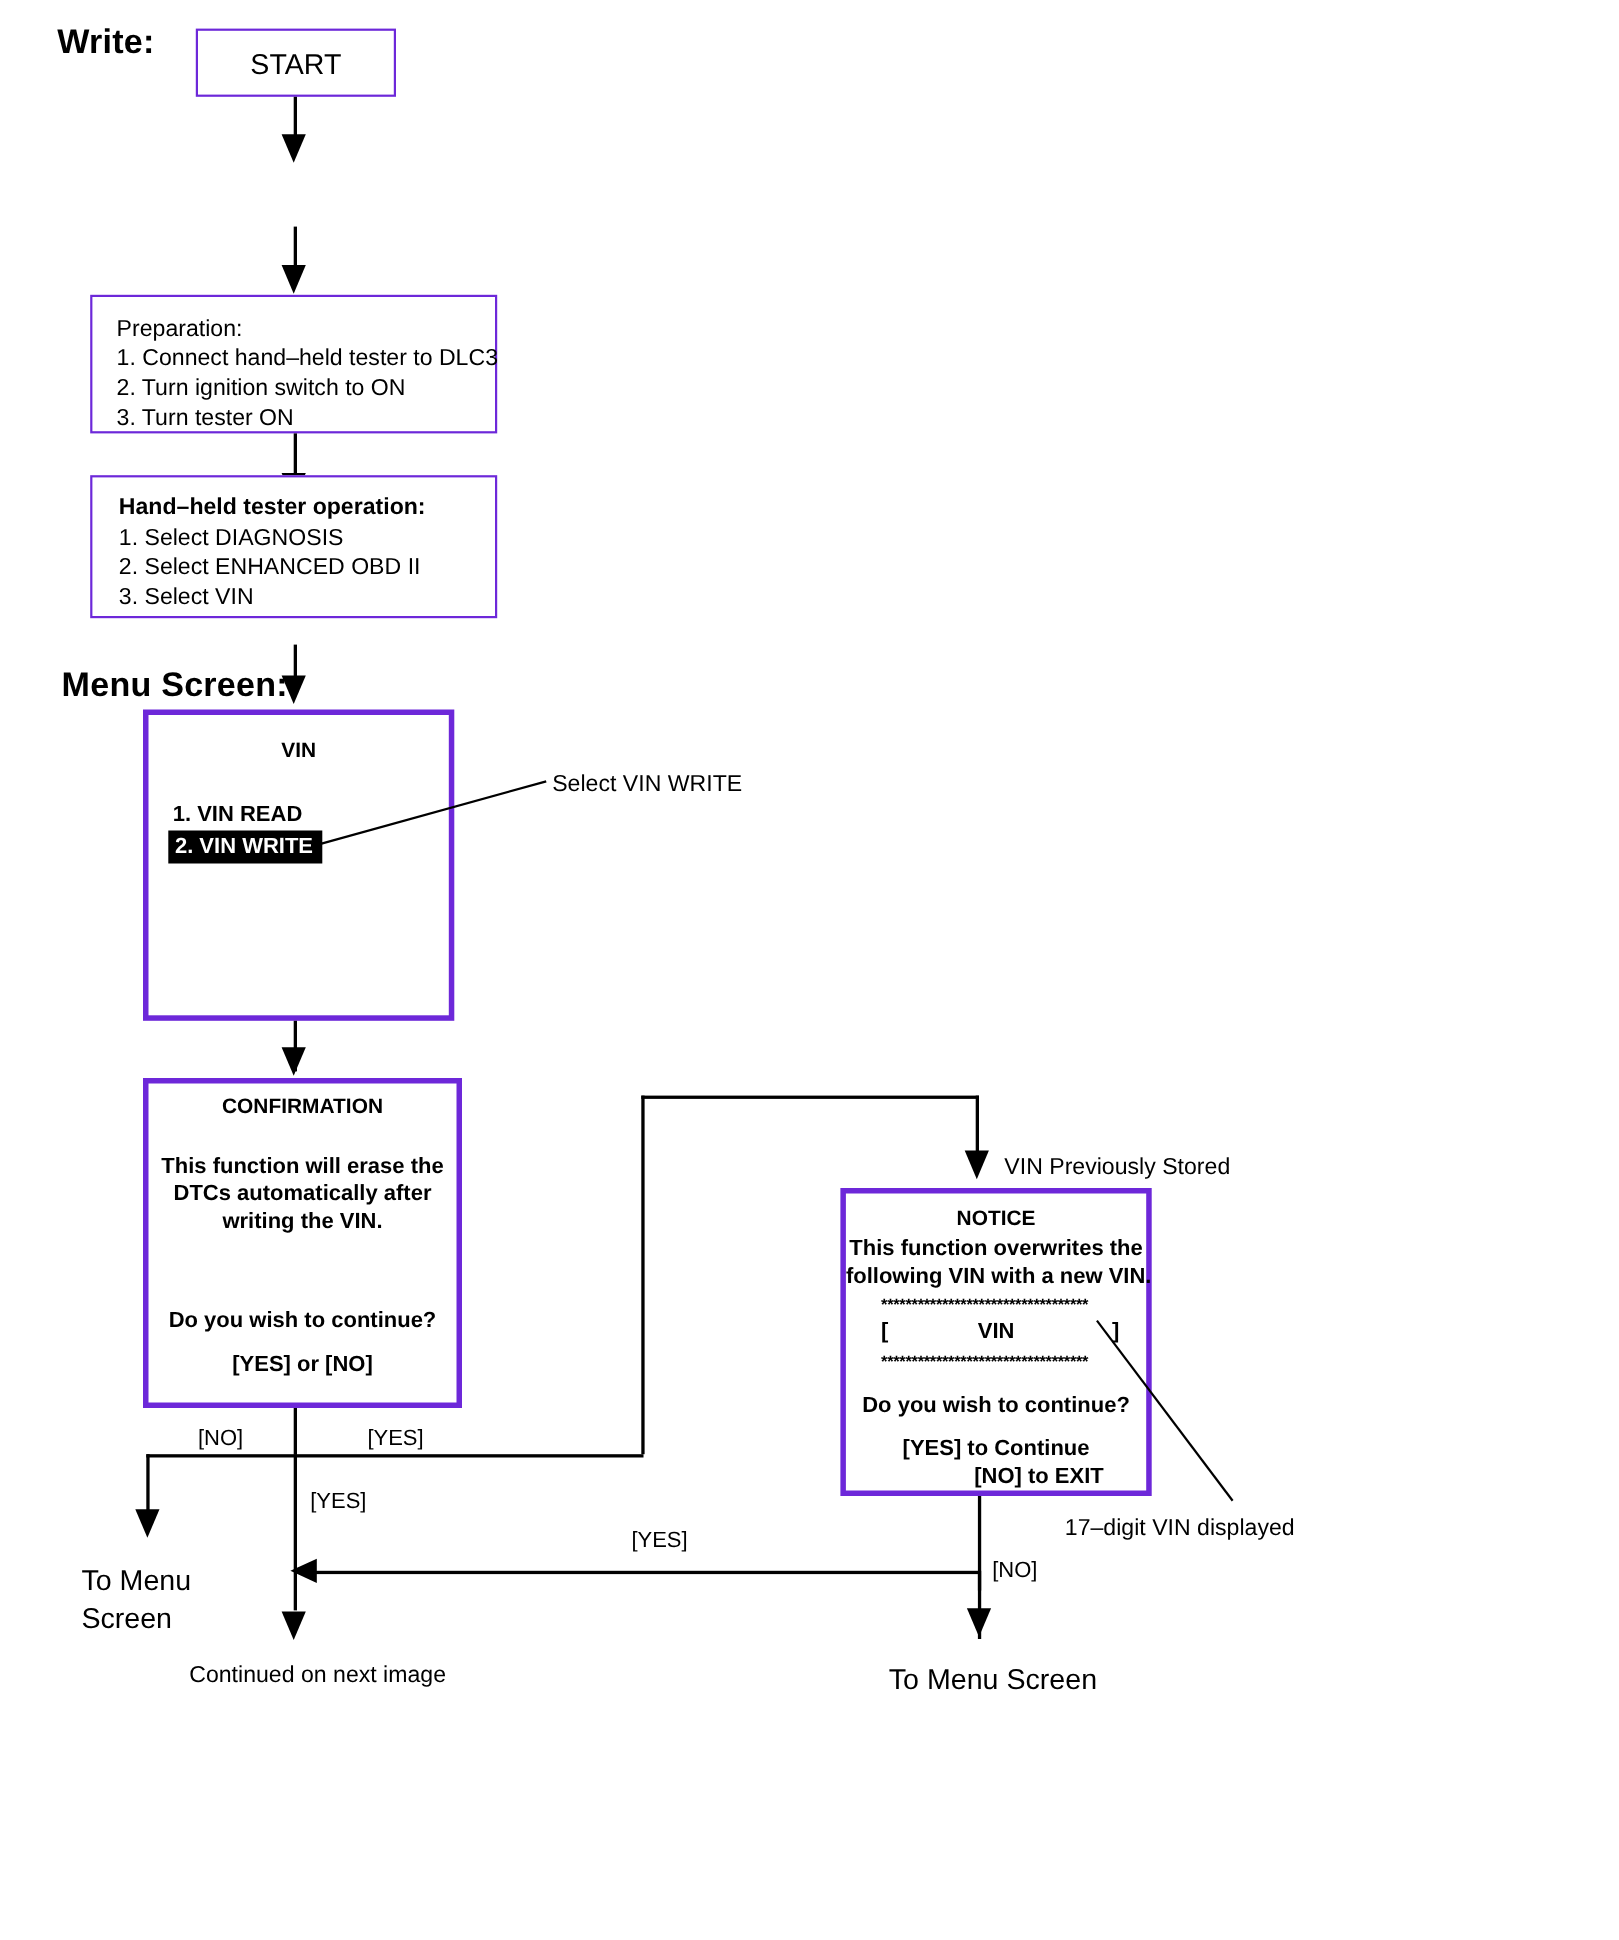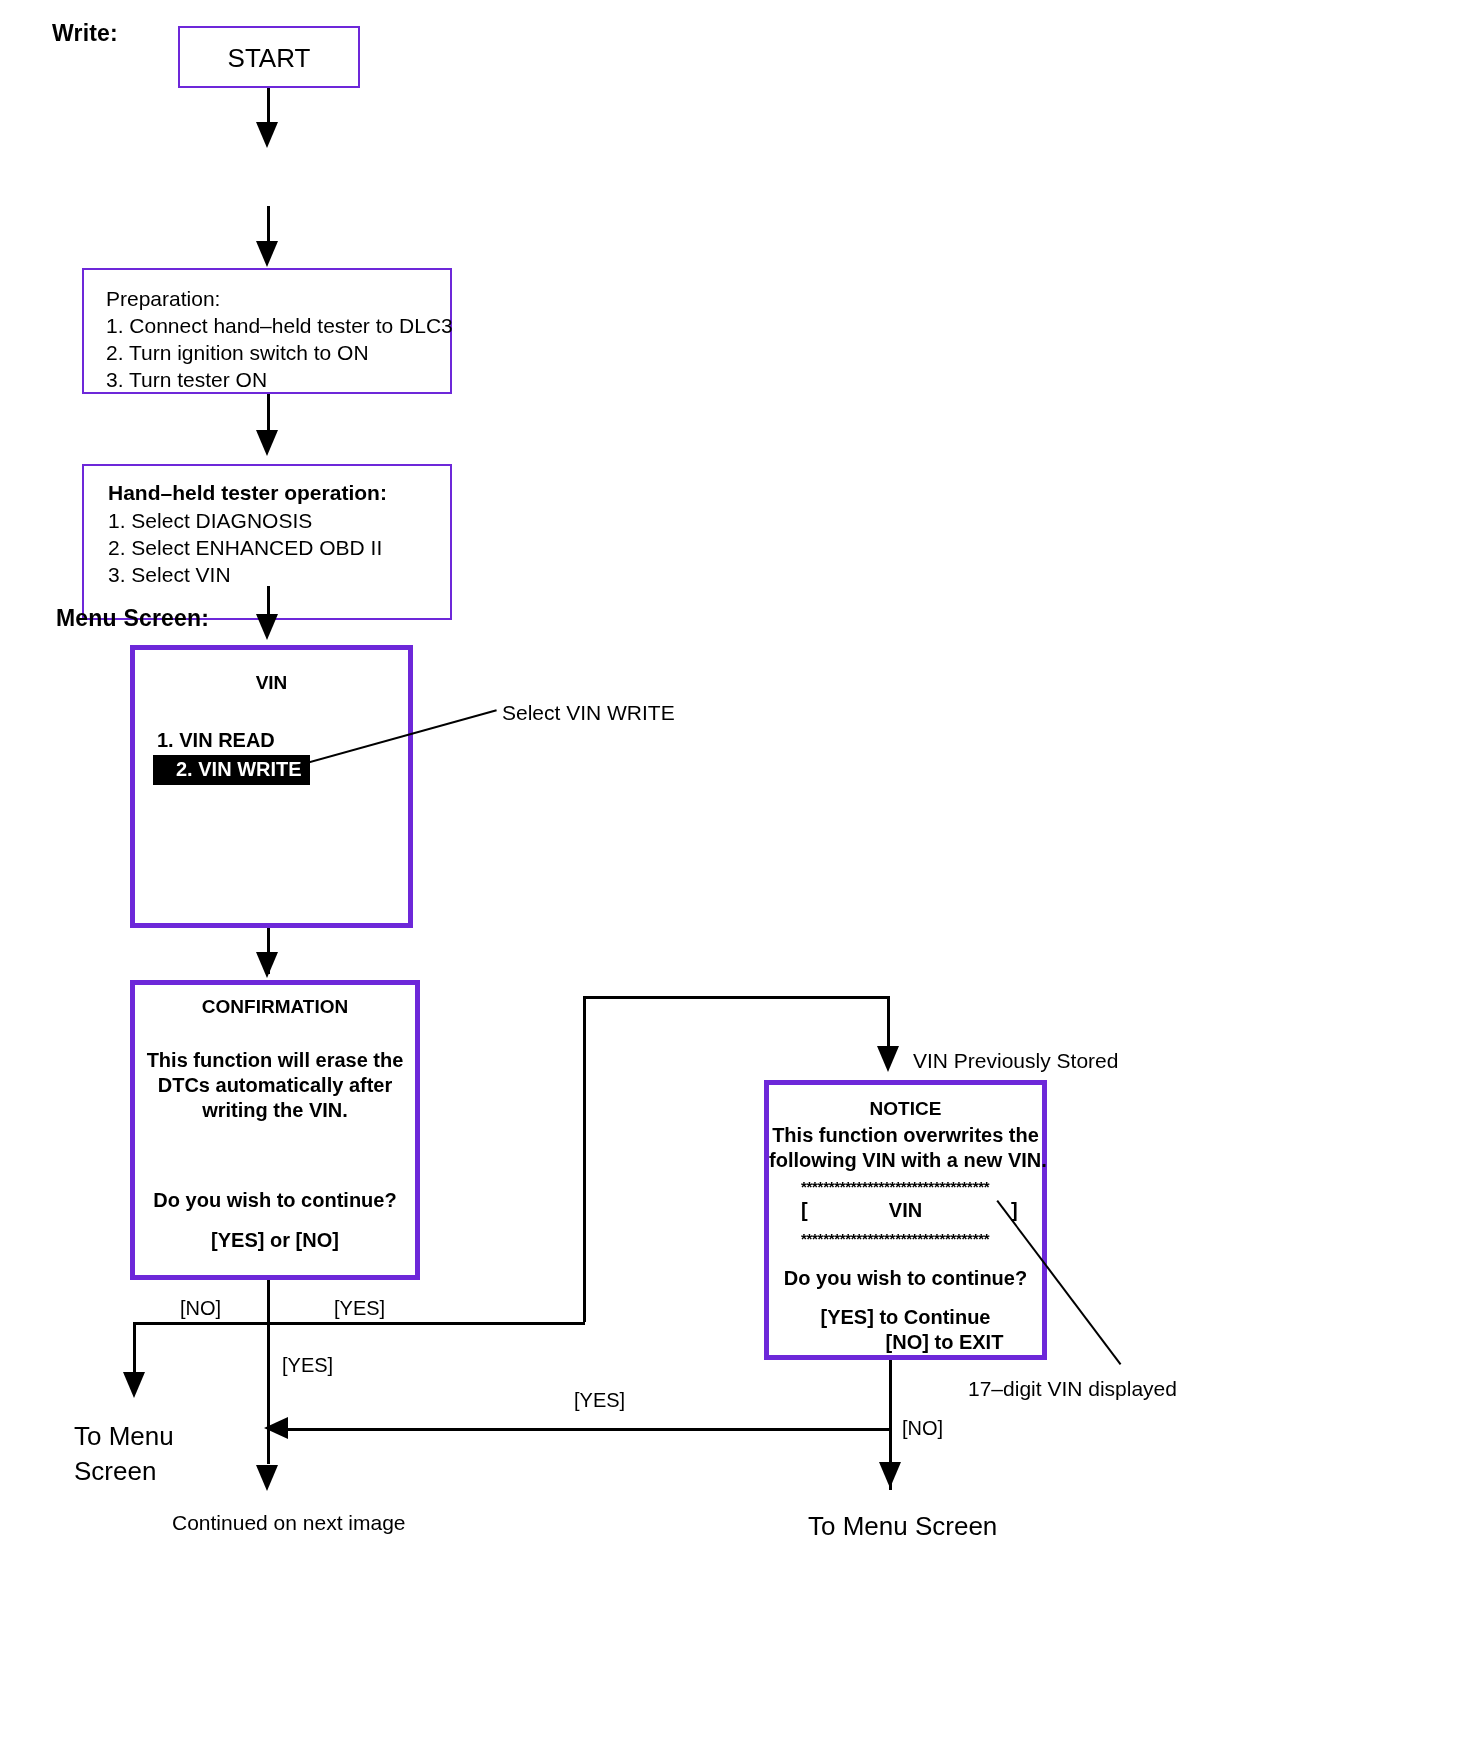"Write:" .section-label { font-size: 23px -> 31px }
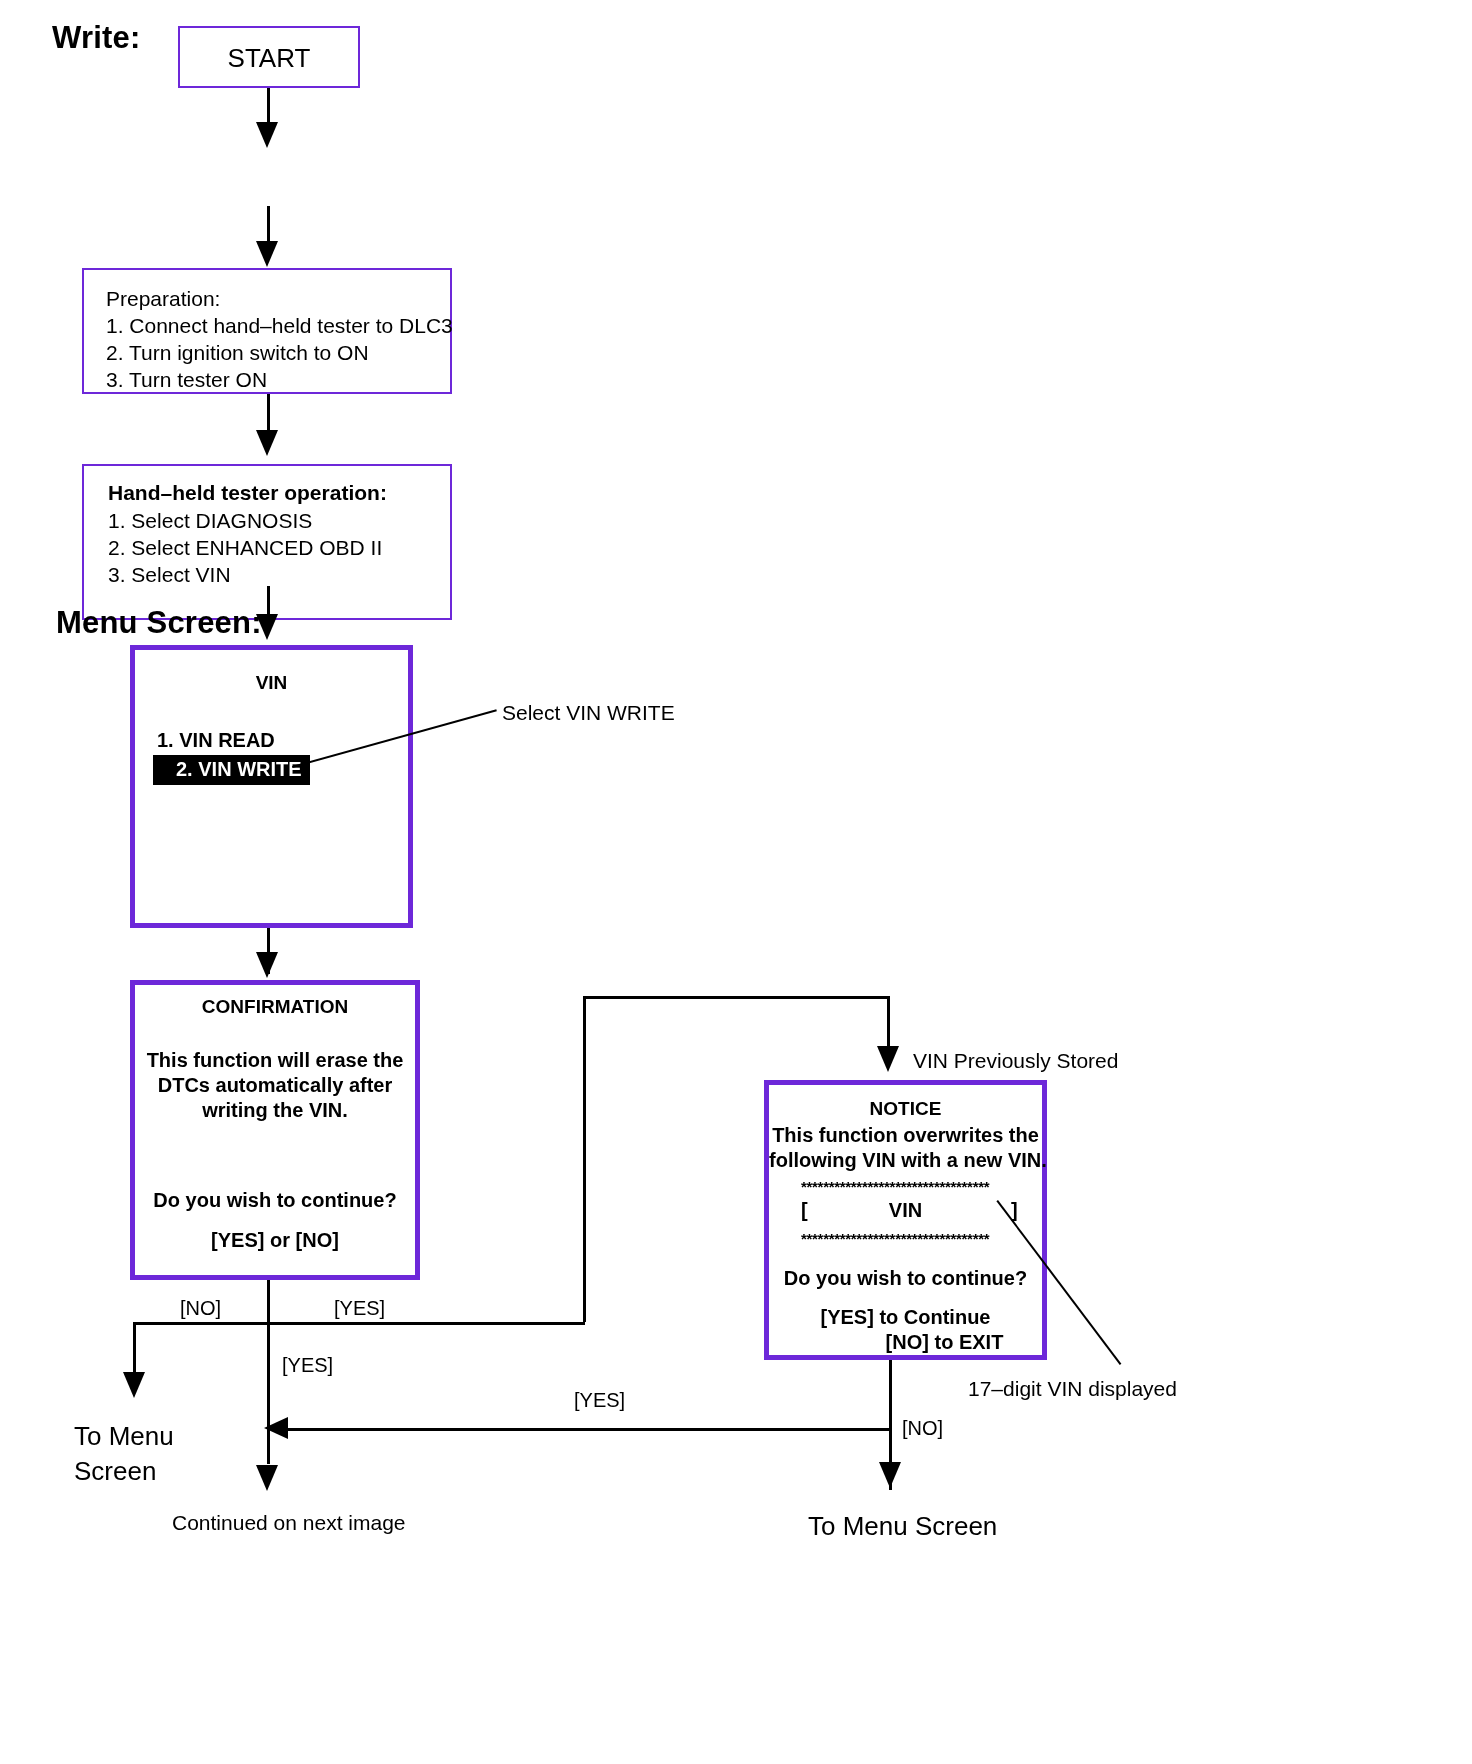"Hand–held tester operation:" div.box { height: 156px -> 130px; top: 464px -> 432px }
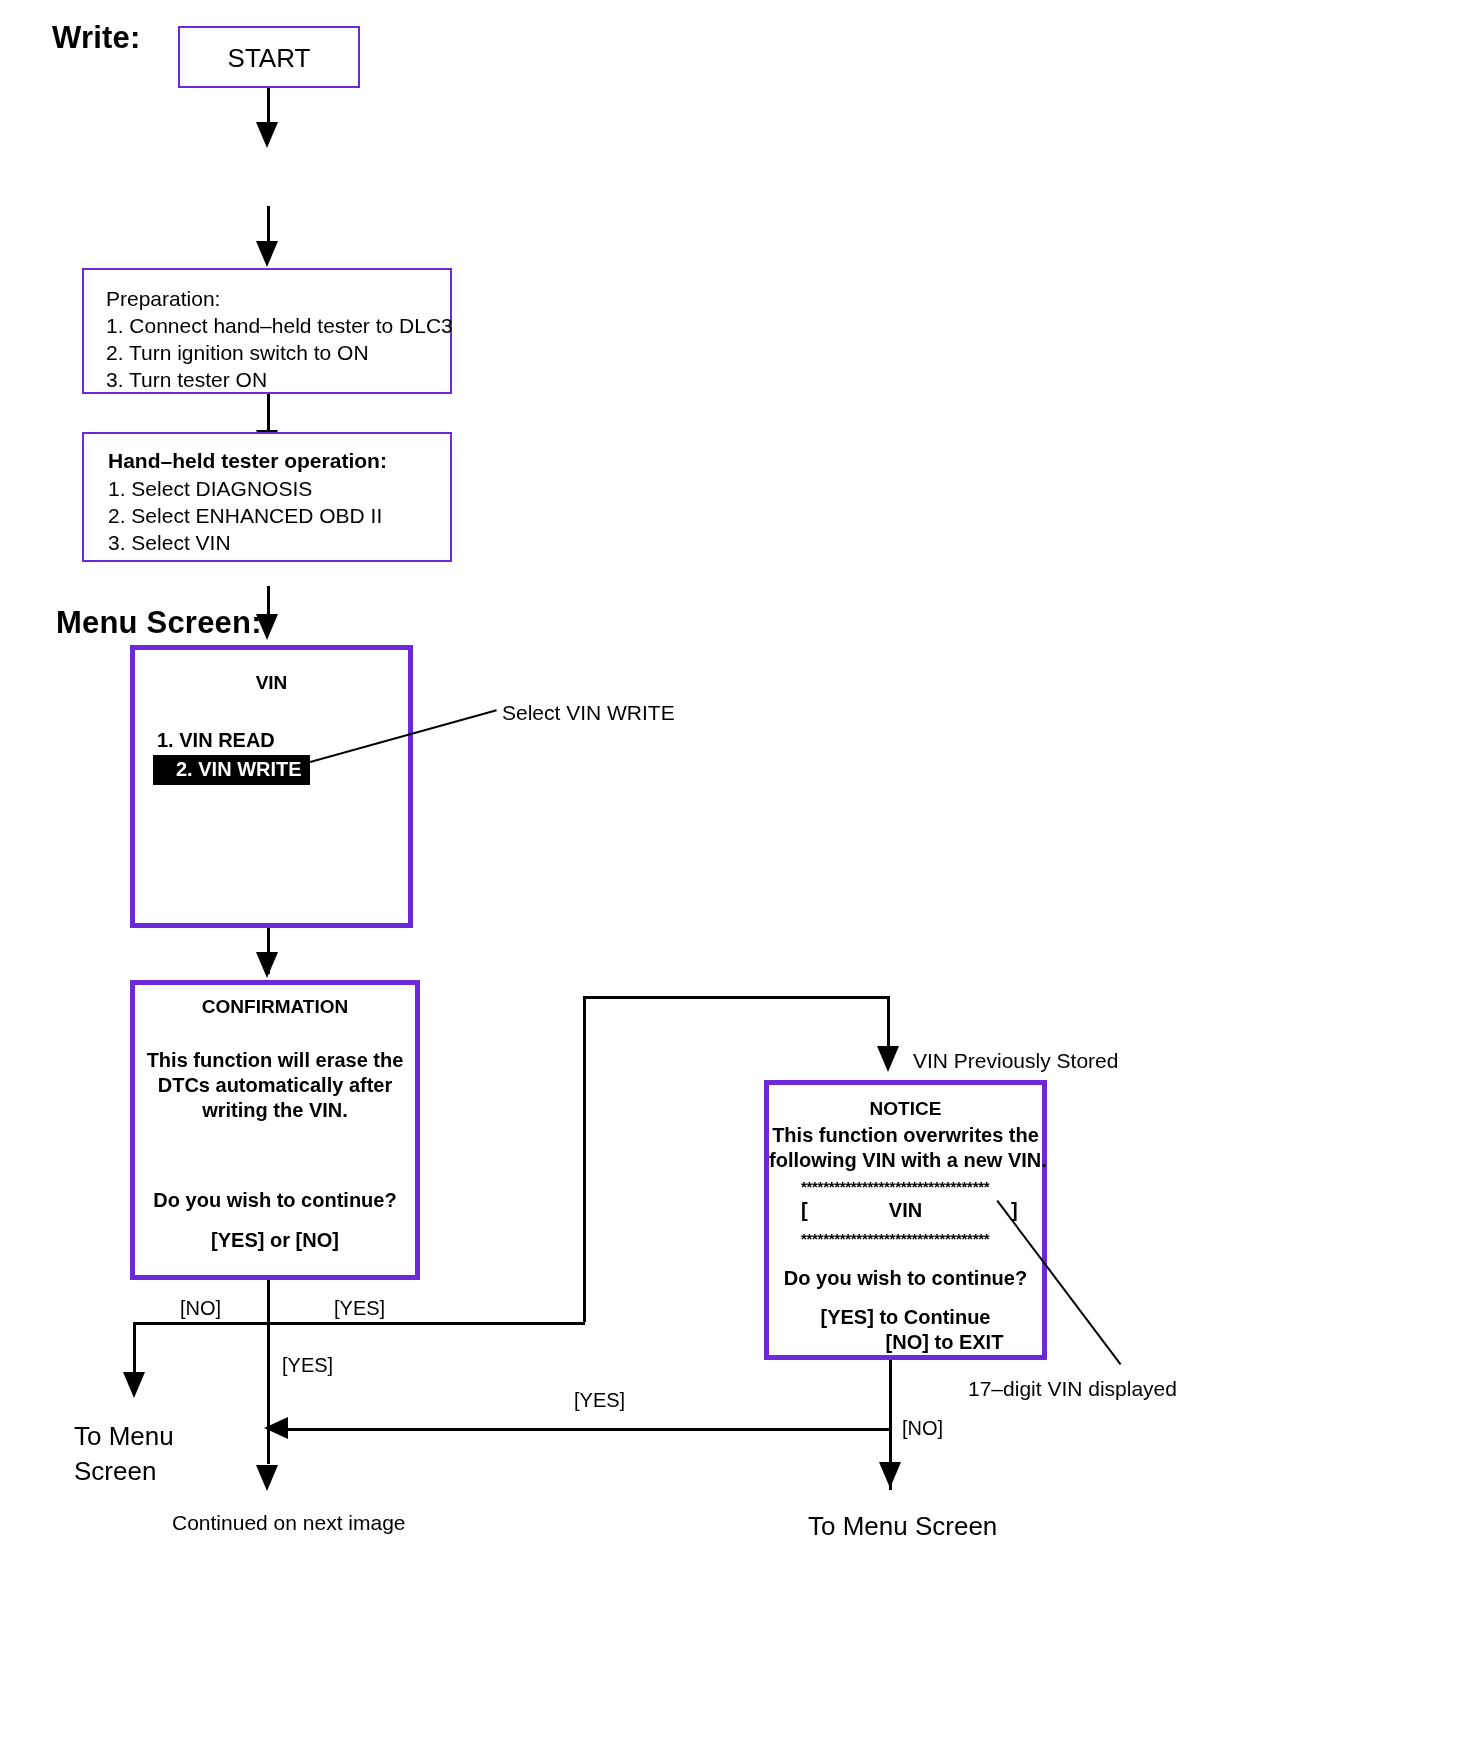"2. VIN WRITE" .hl { padding: 3px 8px 4px 23px -> 3px 8px 4px 6px }
